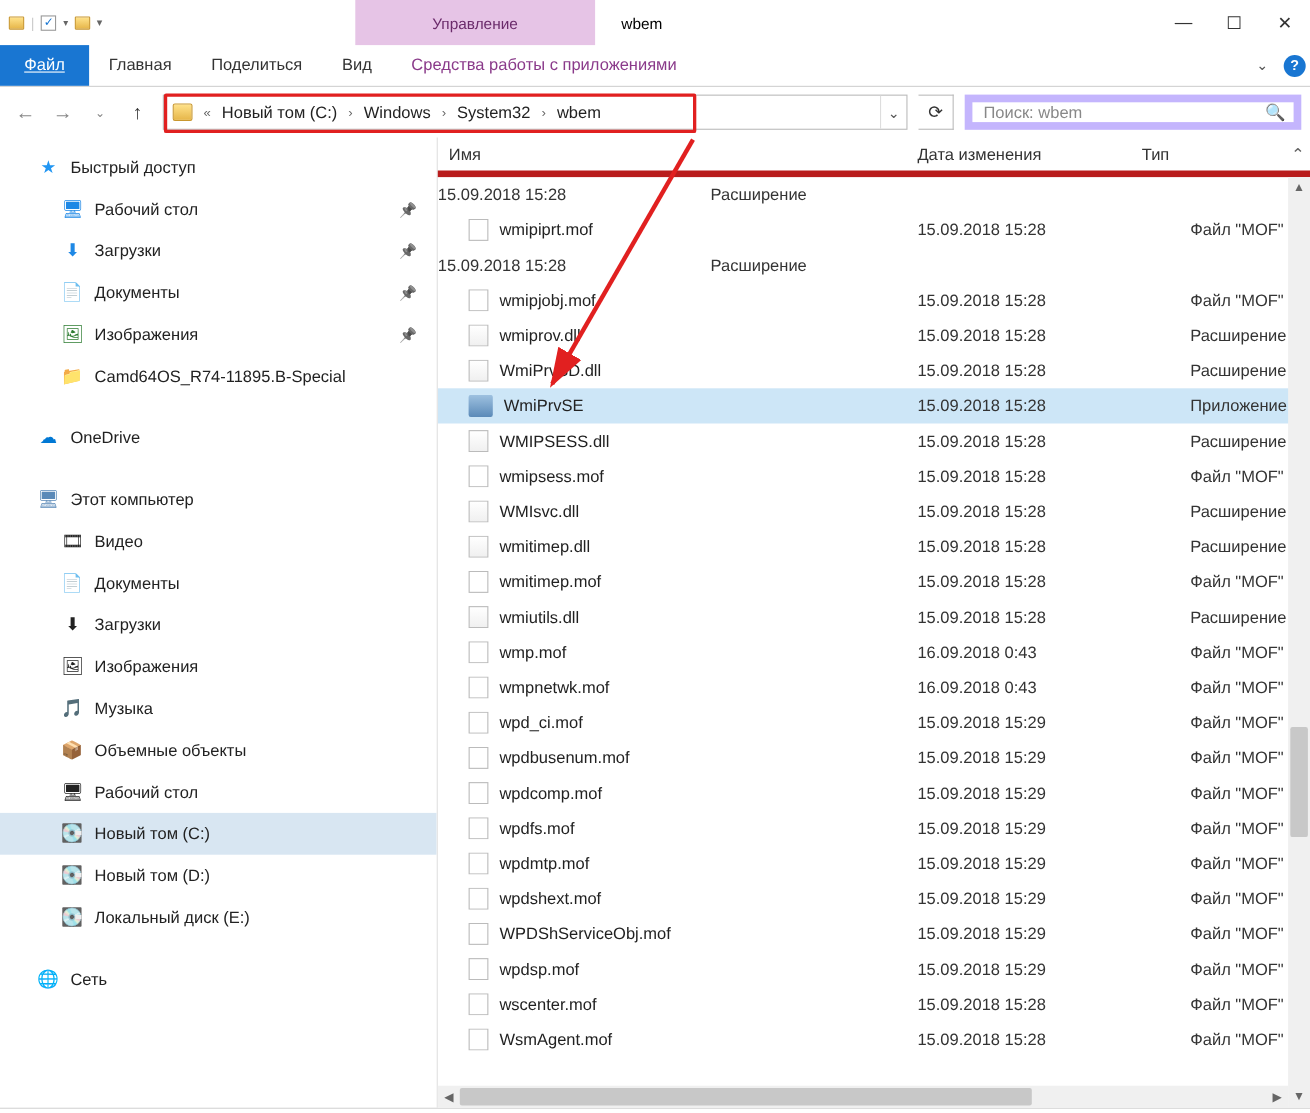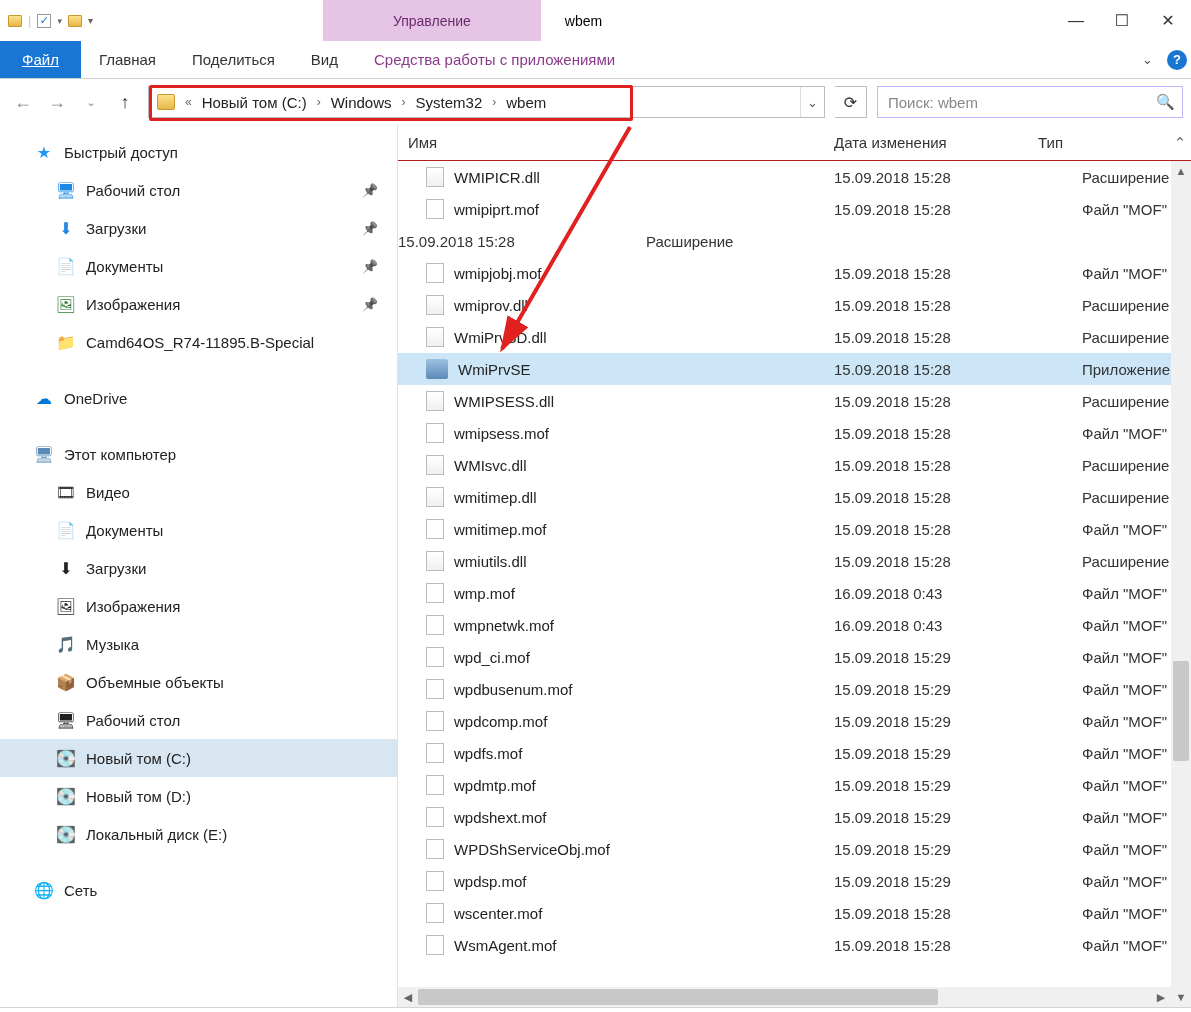"Поиск: wbem" .search-box { border: 1px solid #c4b5fd -> 7px solid #c4b5fd }
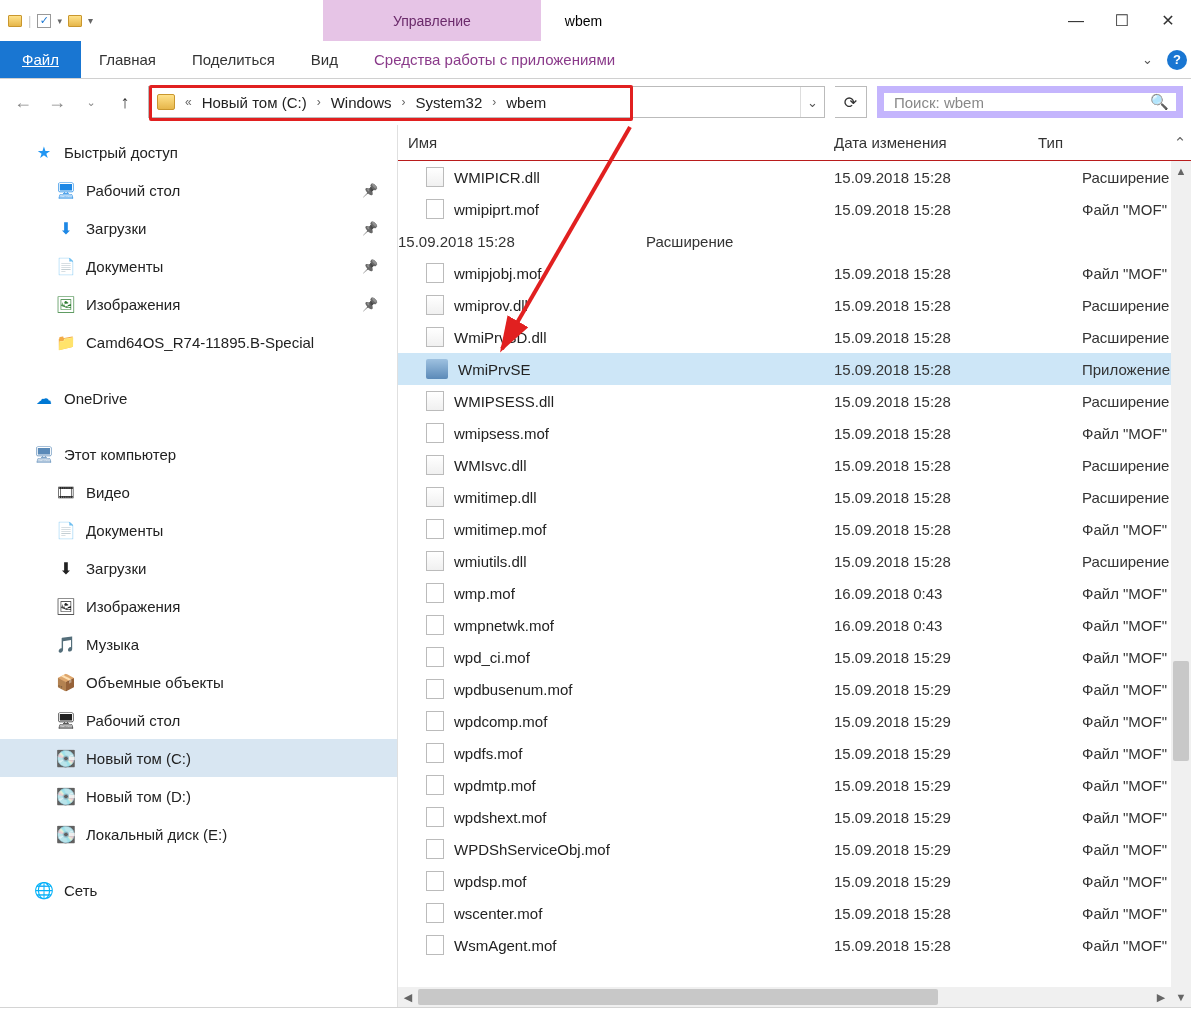"Имя" .columns { border-bottom: 1px solid #b91c1c -> 6px solid #b91c1c }
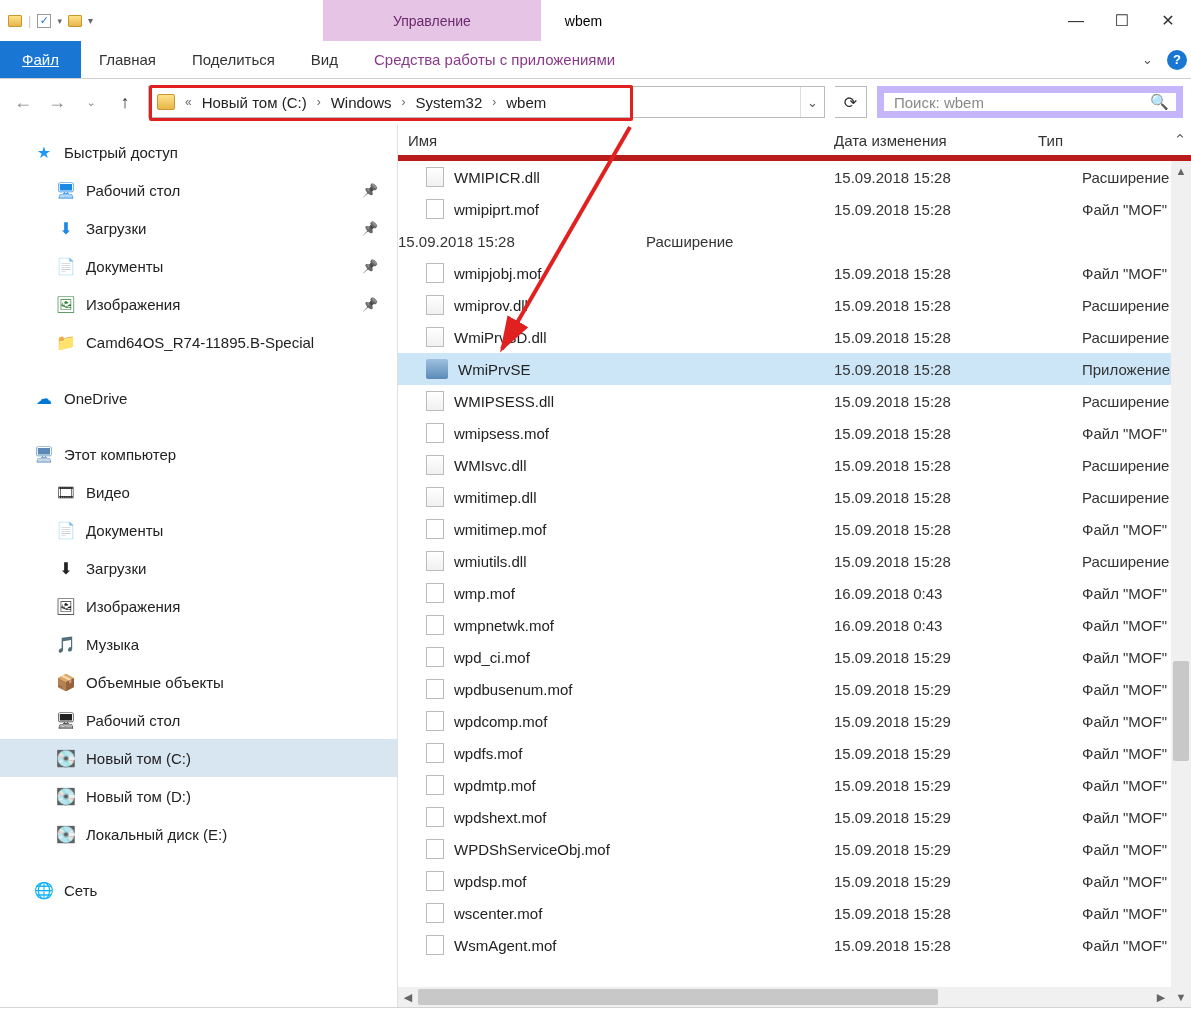"WMIPICR.dll" div.cell-name { html: <div> <span></span> <span>WMIPICR.dll</span> </div> -> none }
